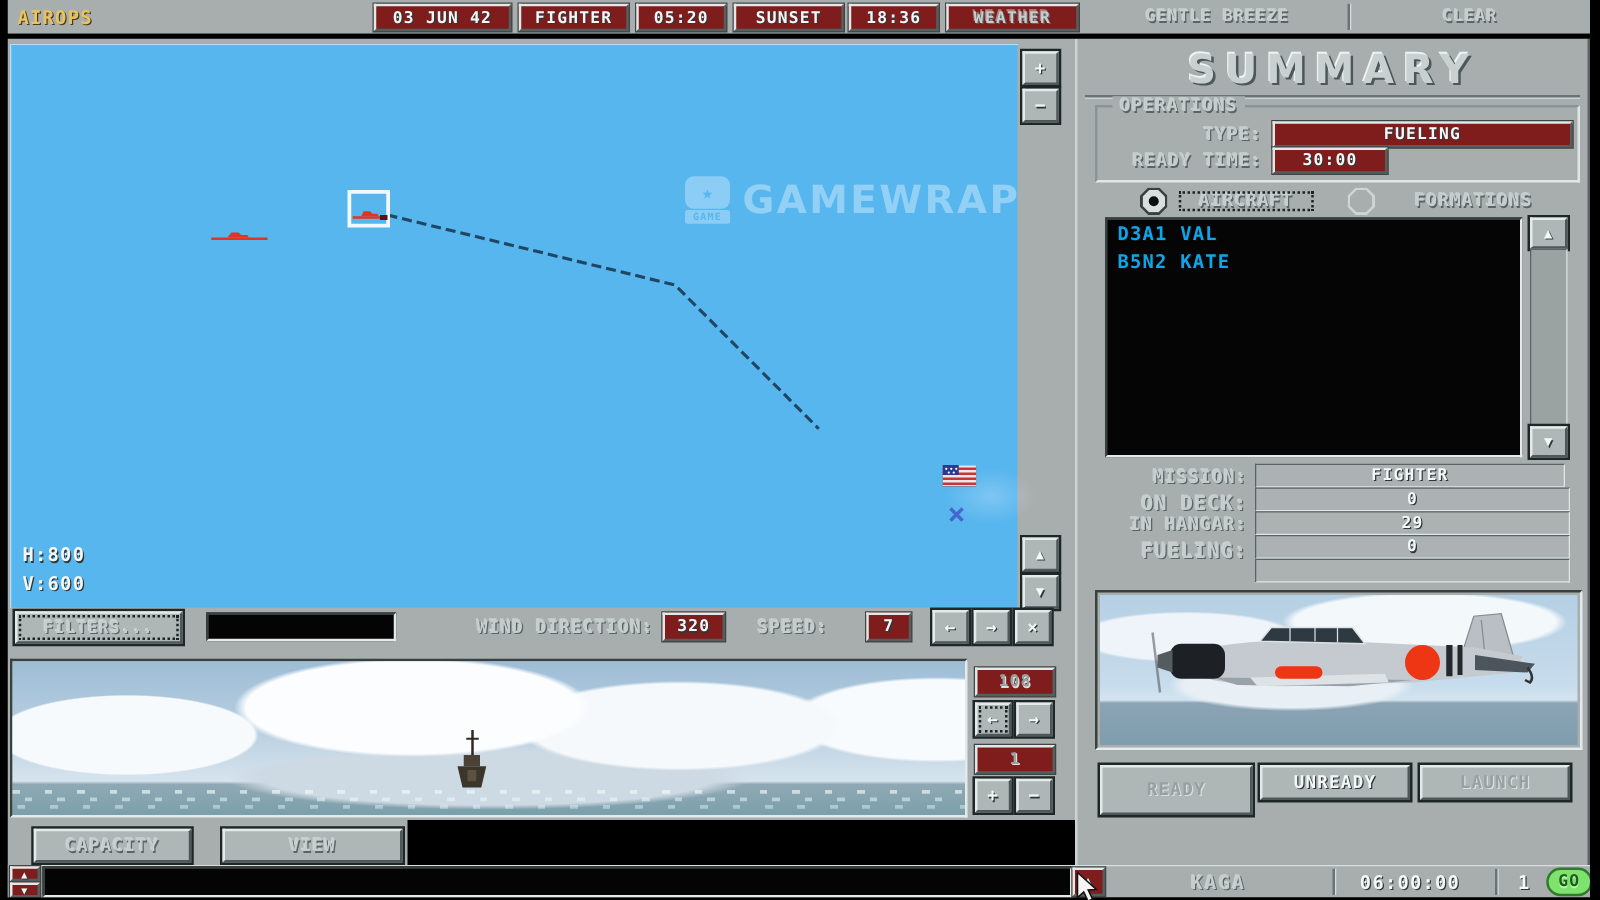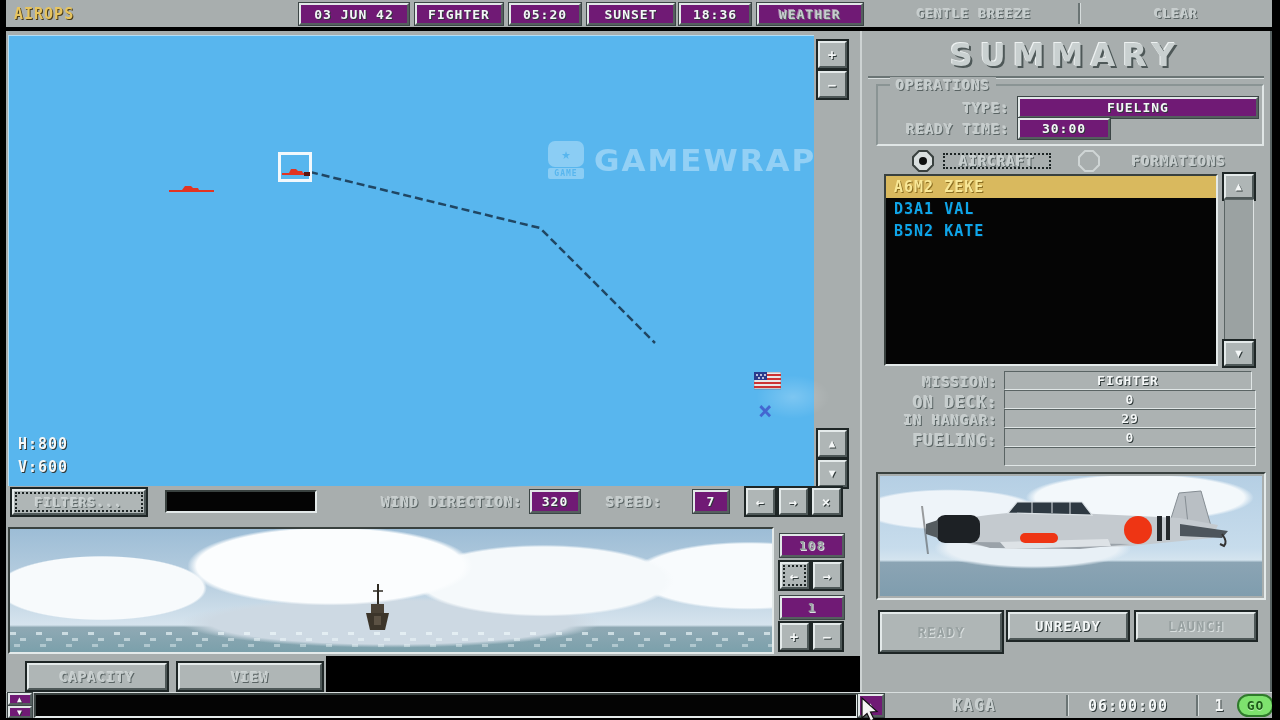"03 JUN 42" .raised { background: #701a75 -> #7f1d1d }
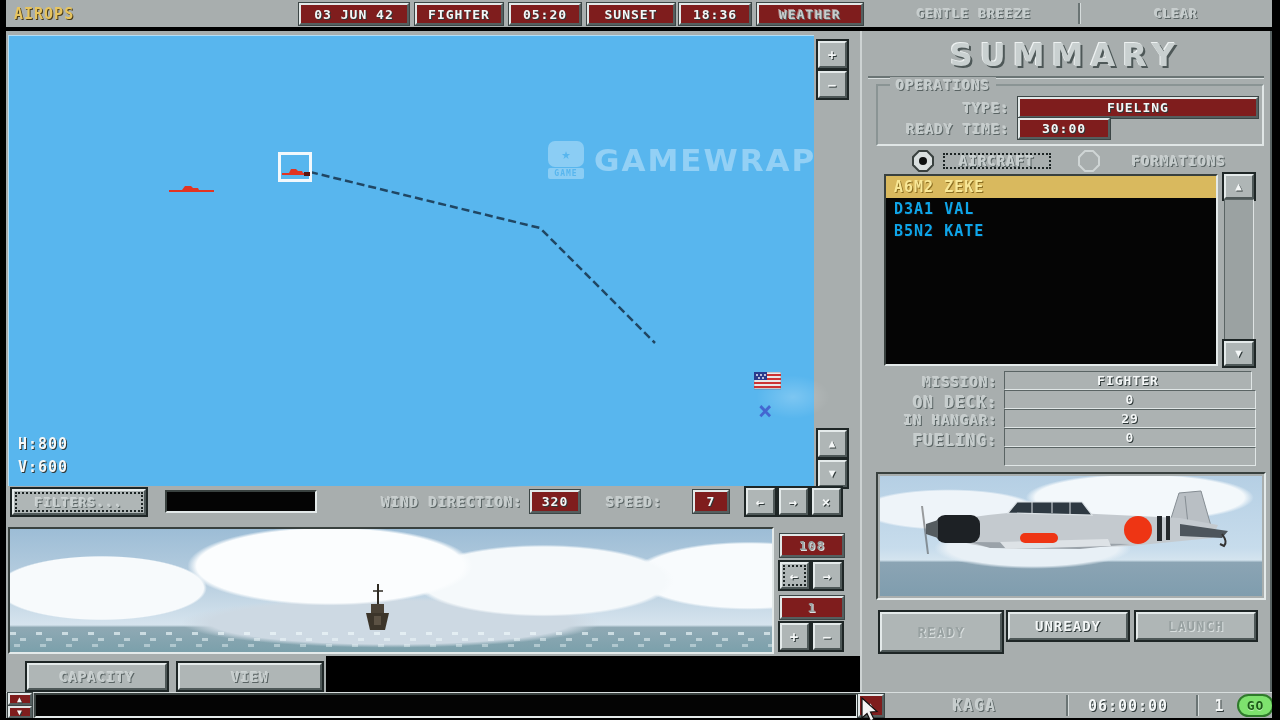"A6M2 ZEKE" div.listrow { html: <div>A6M2 ZEKE</div> -> none }
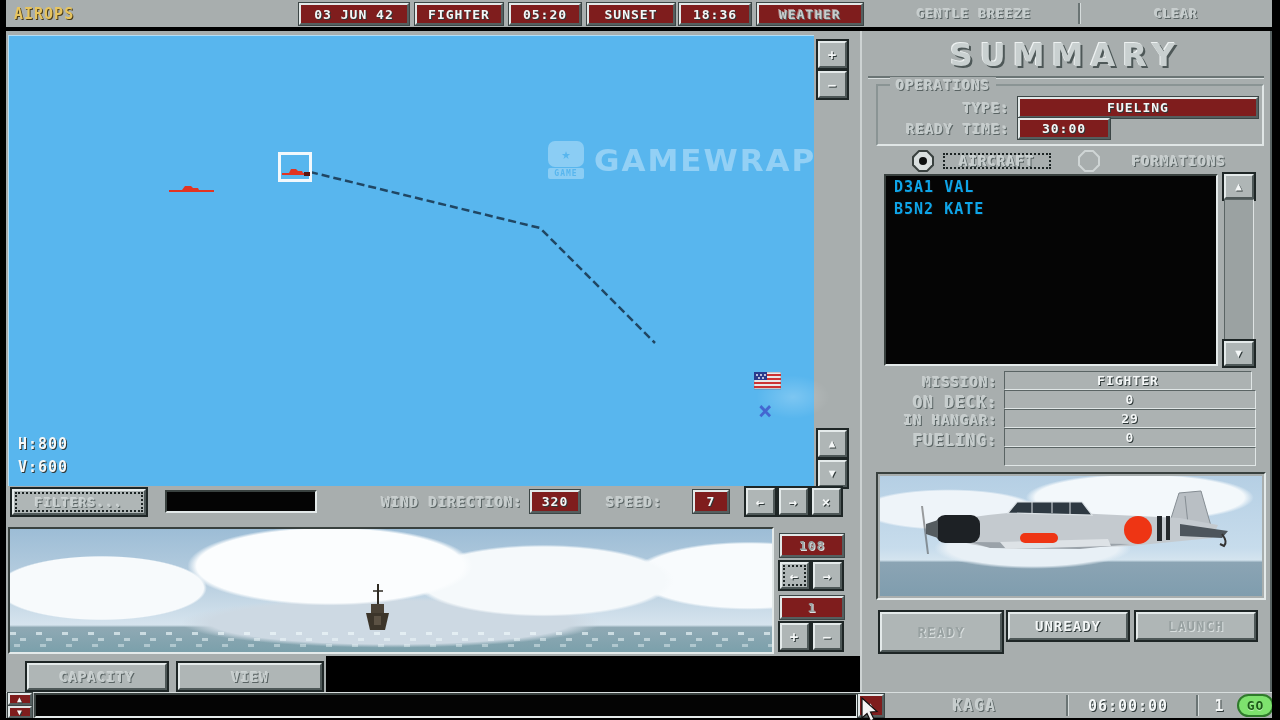"CAPACITY" div.abs { width: 140px -> 126px }
